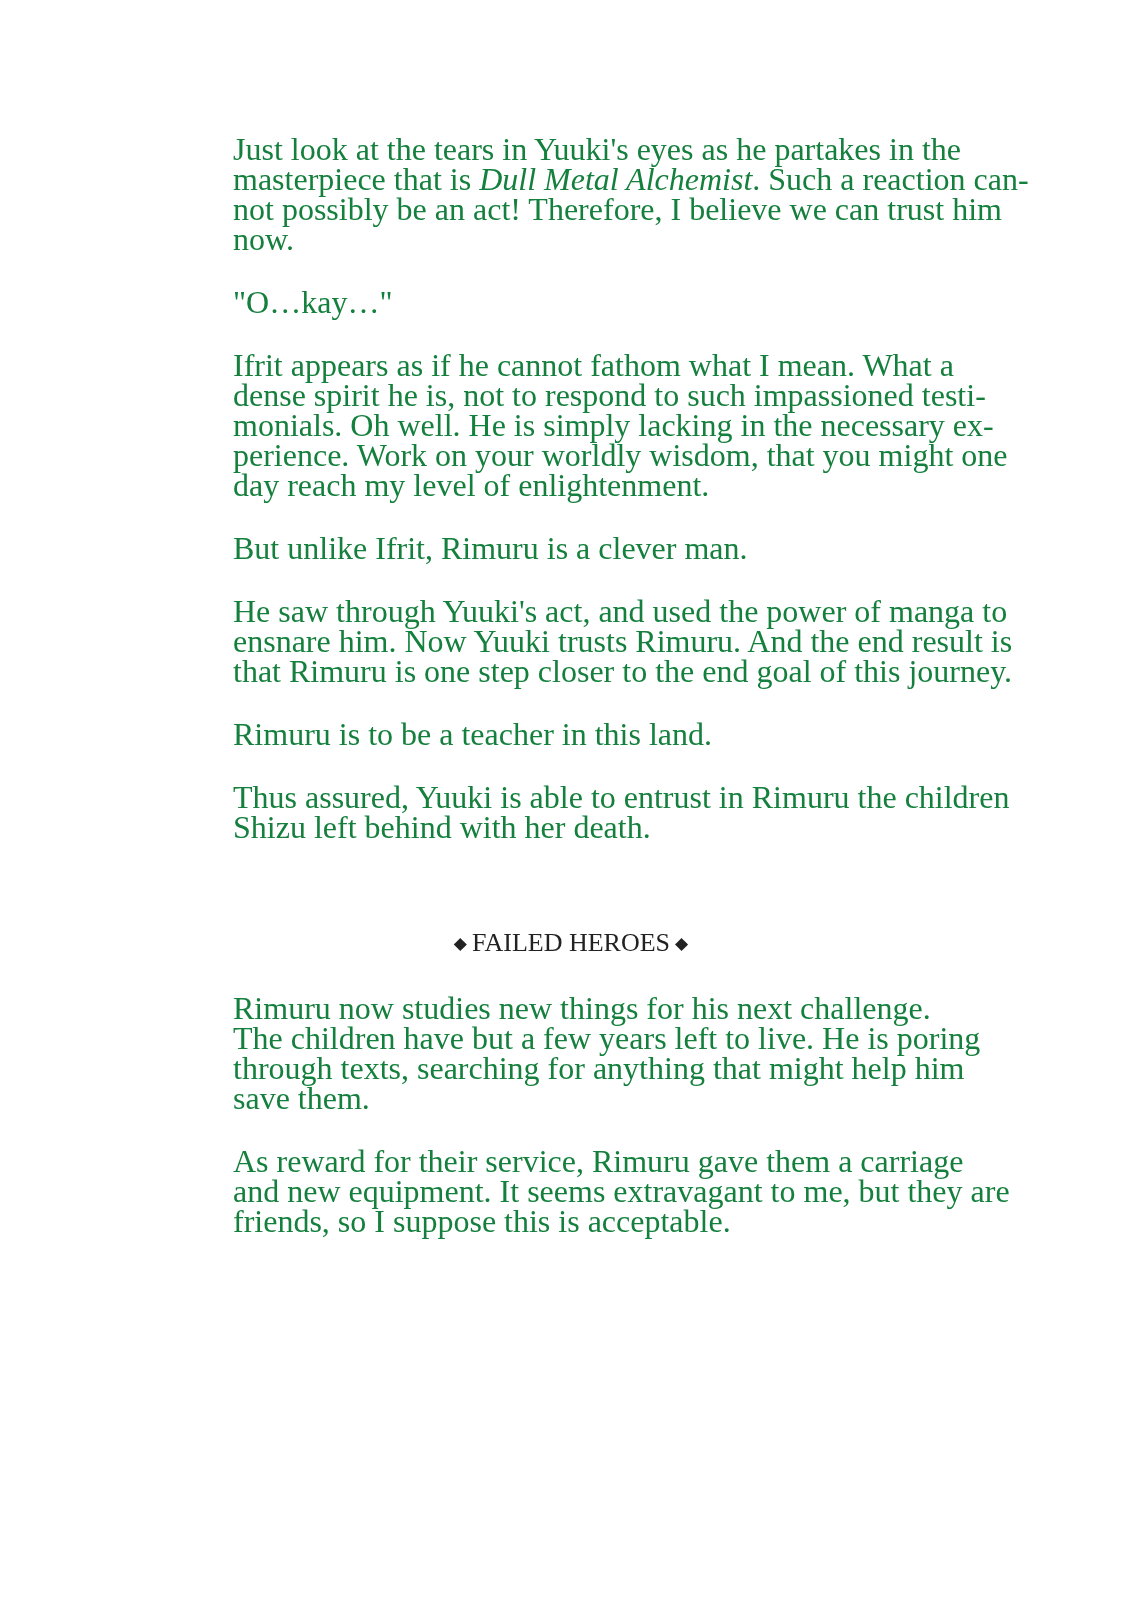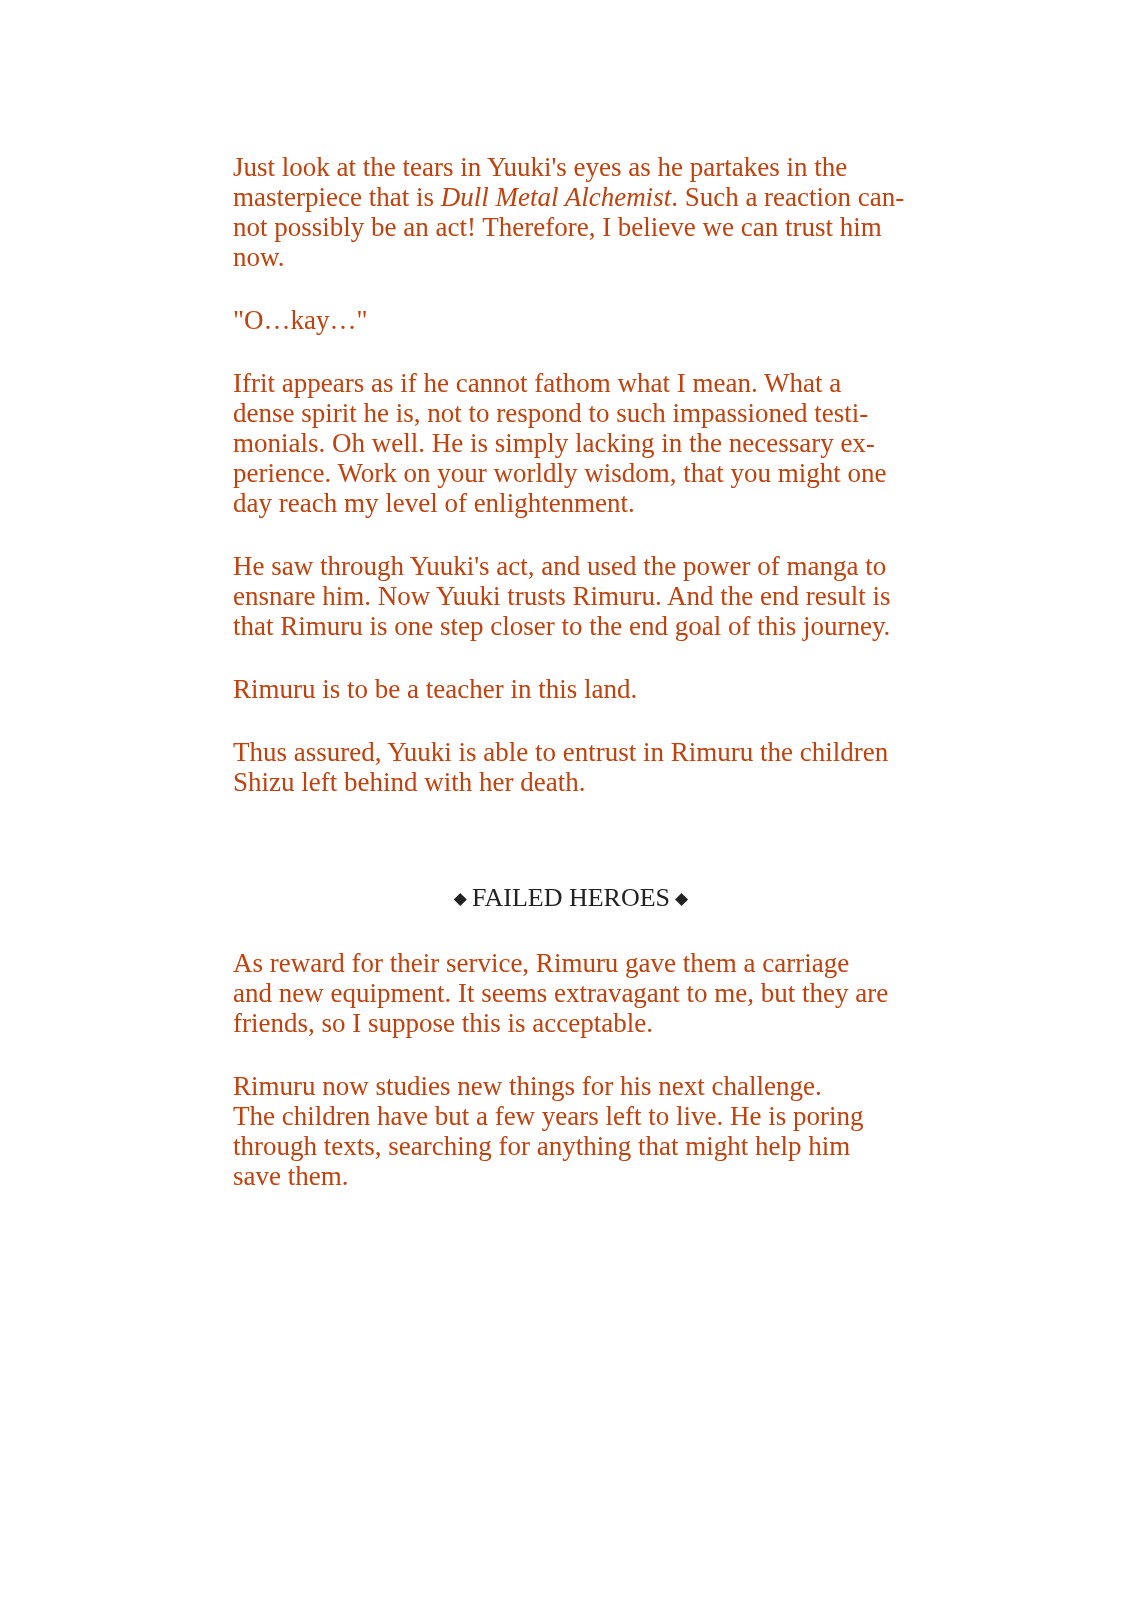"Just look at the tears" .para { color: #c2410c -> #15803d; font-size: 27px -> 32px; margin: 18px 0 33px 0 -> 0 0 33px 0 }
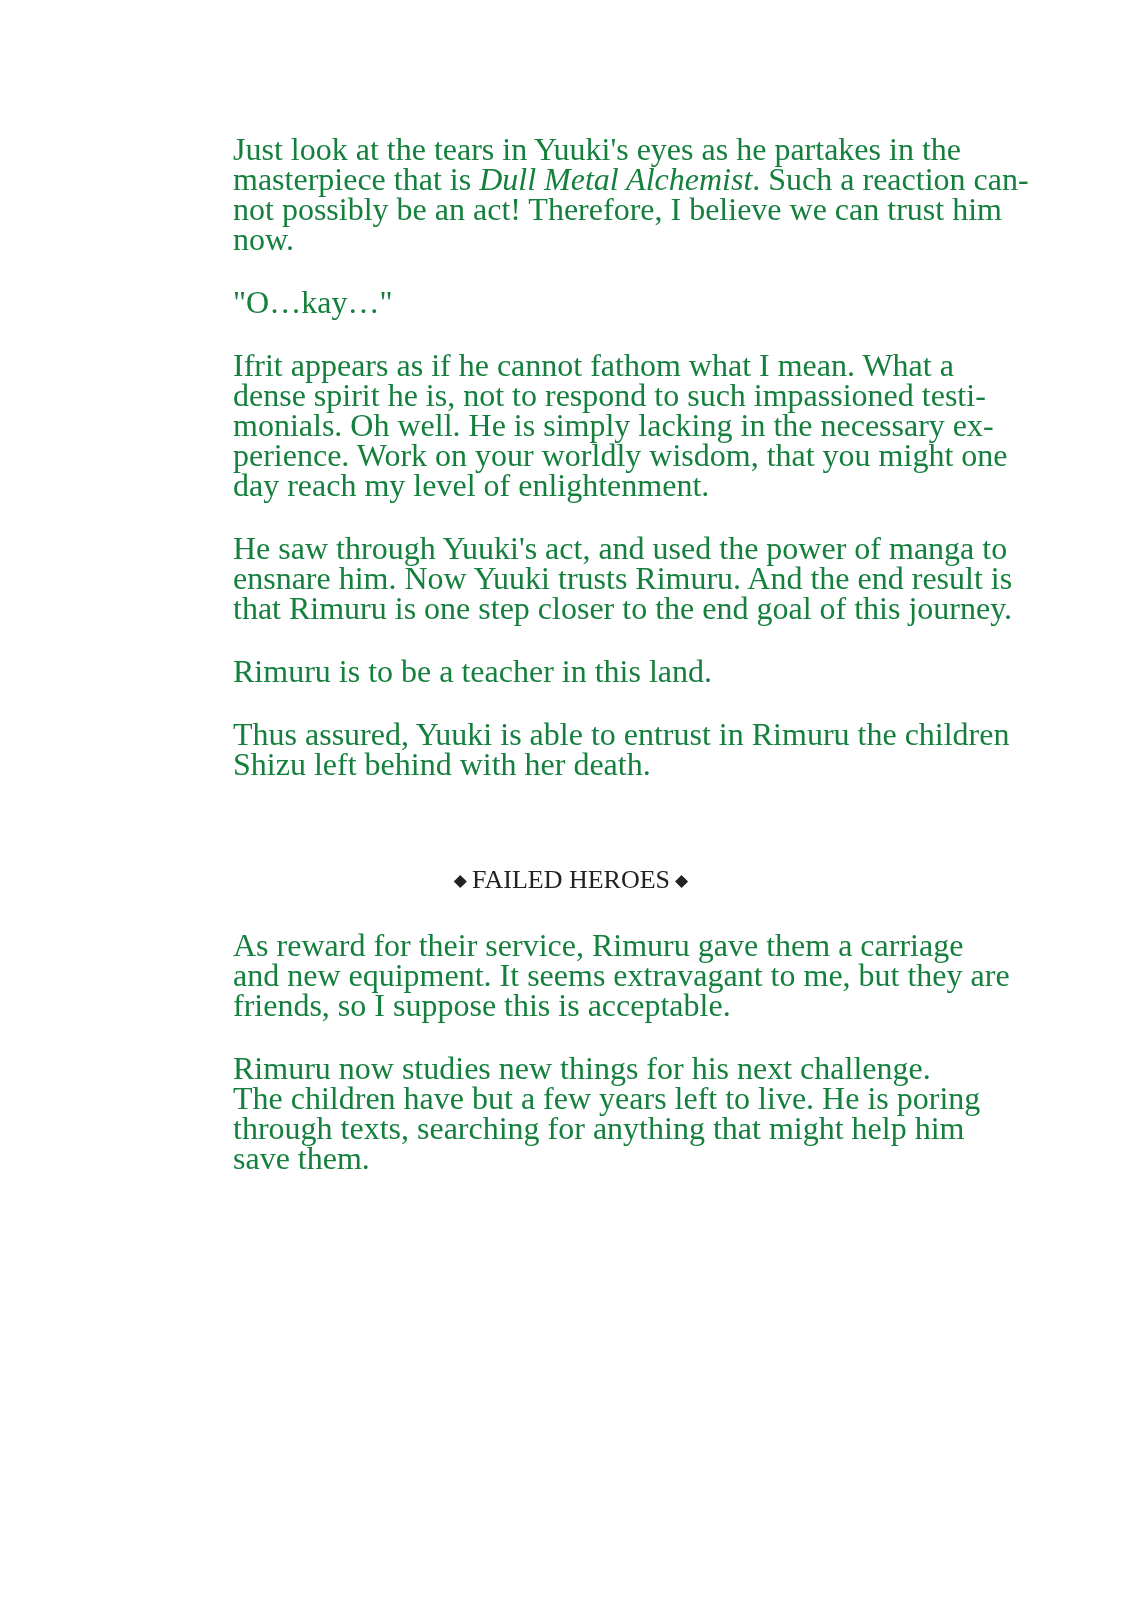"But unlike Ifrit, Rimuru is" p.para { html: none -> <p>But unlike Ifrit, Rimuru is a clever man.</p> }
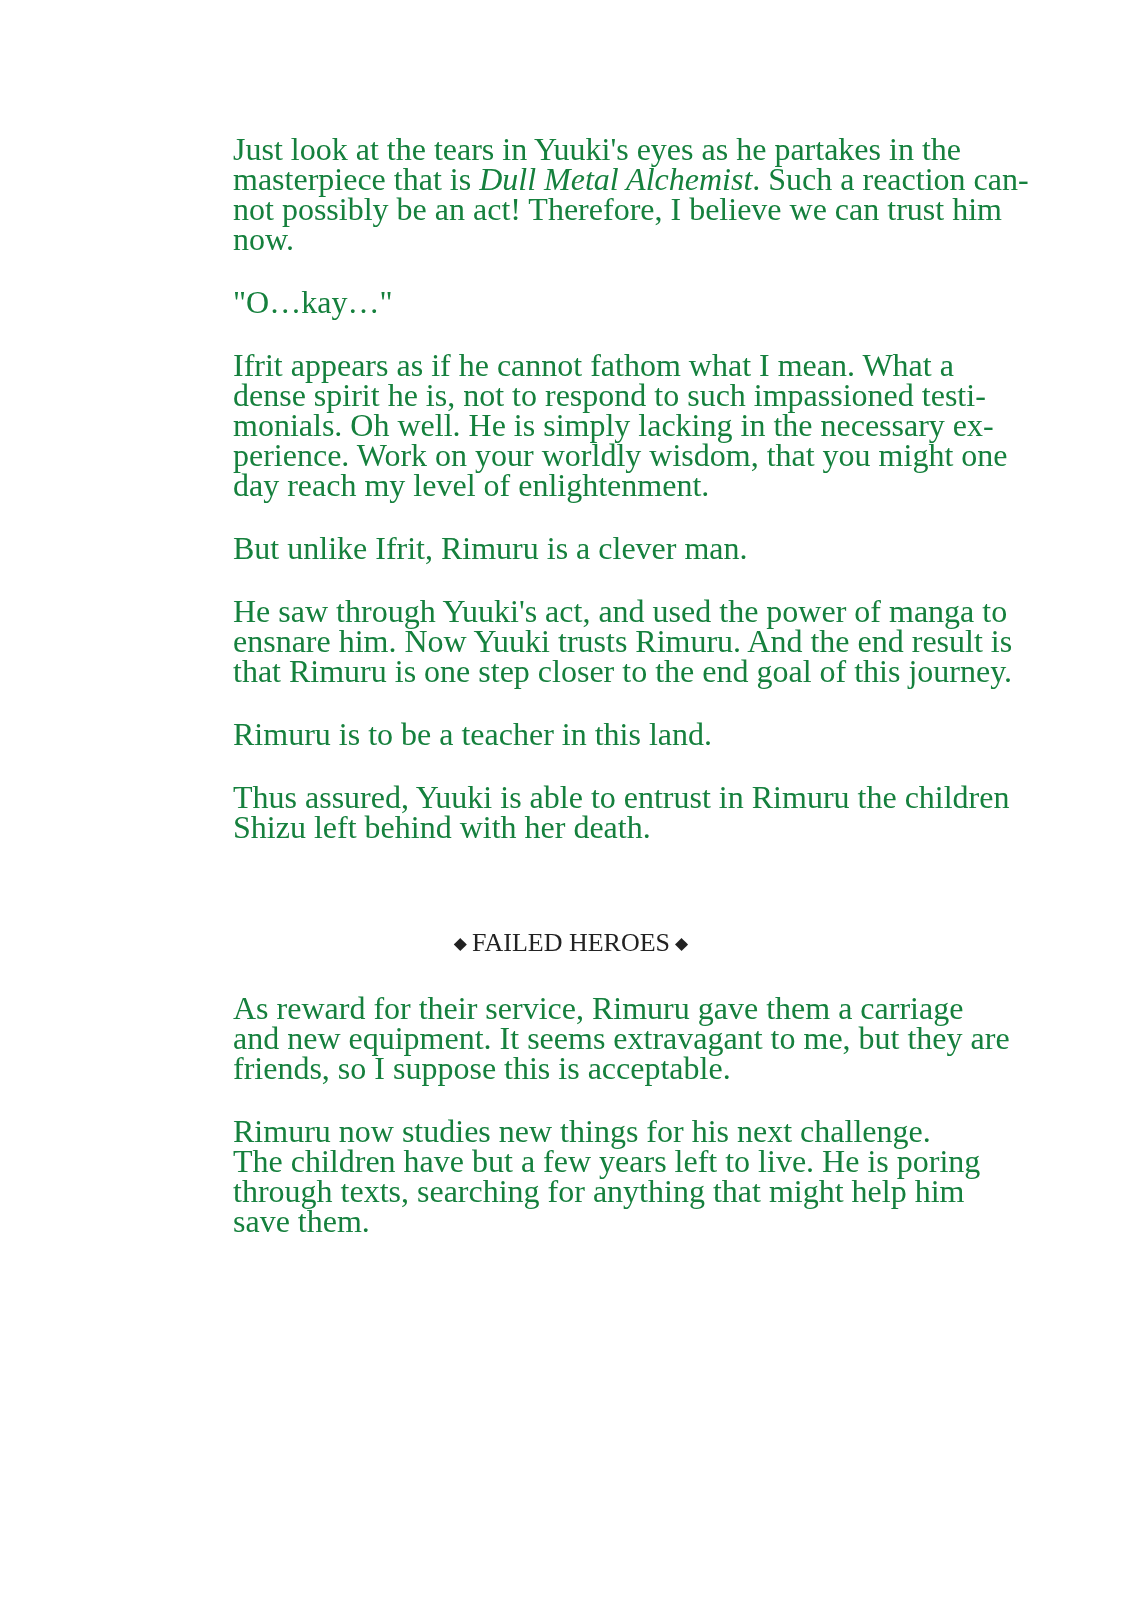"As reward for their service," p.para { order: before "Rimuru now studies new things" -> after "Rimuru now studies new things" }
